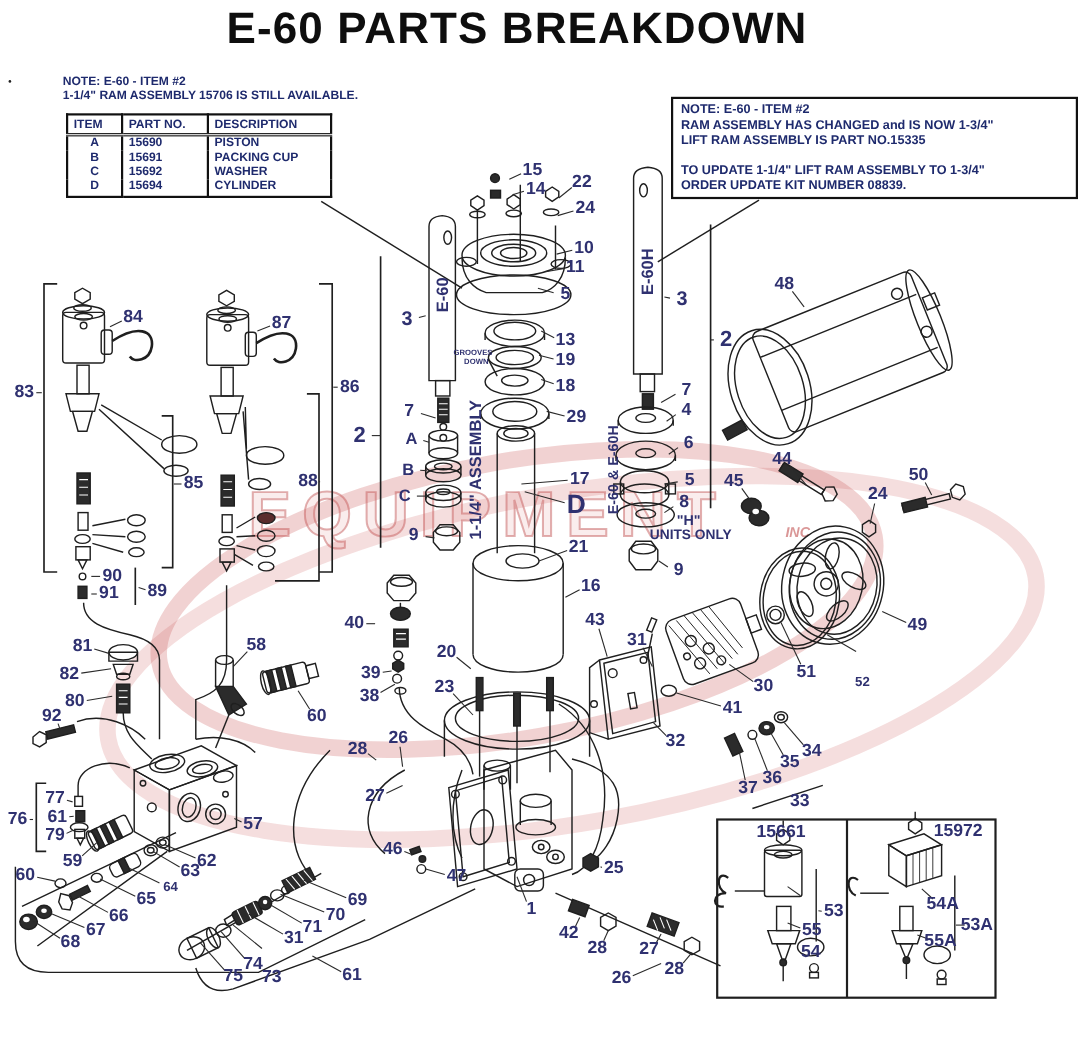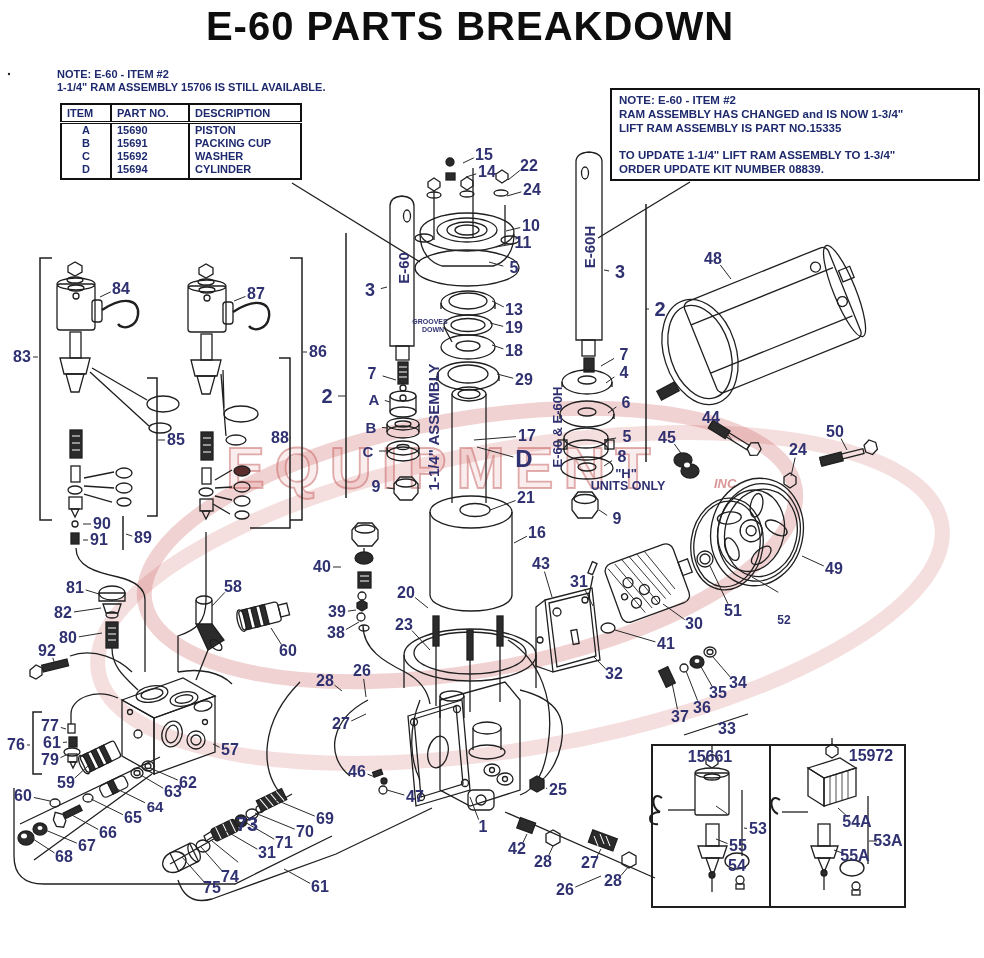"64" div.co { font-size: 15px -> 12px }
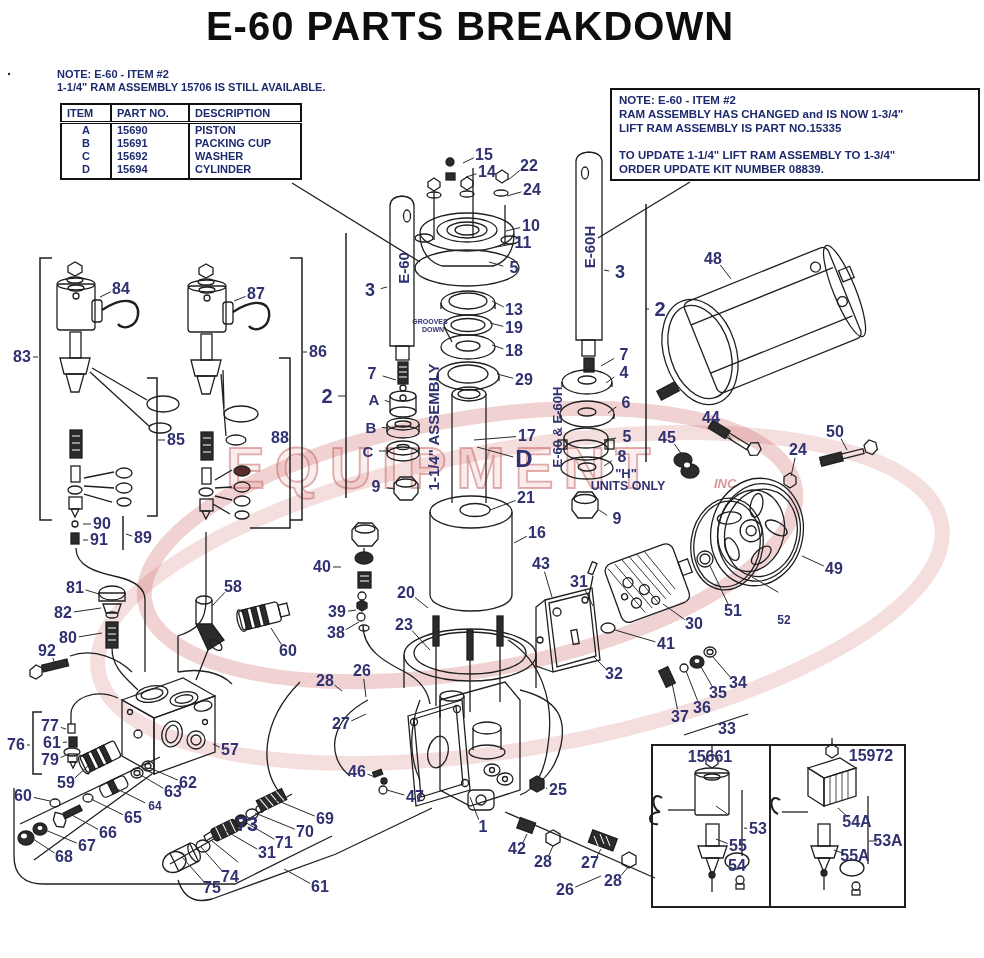"73" div.co { font-size: 20px -> 16px; top: 824px -> 889px }
